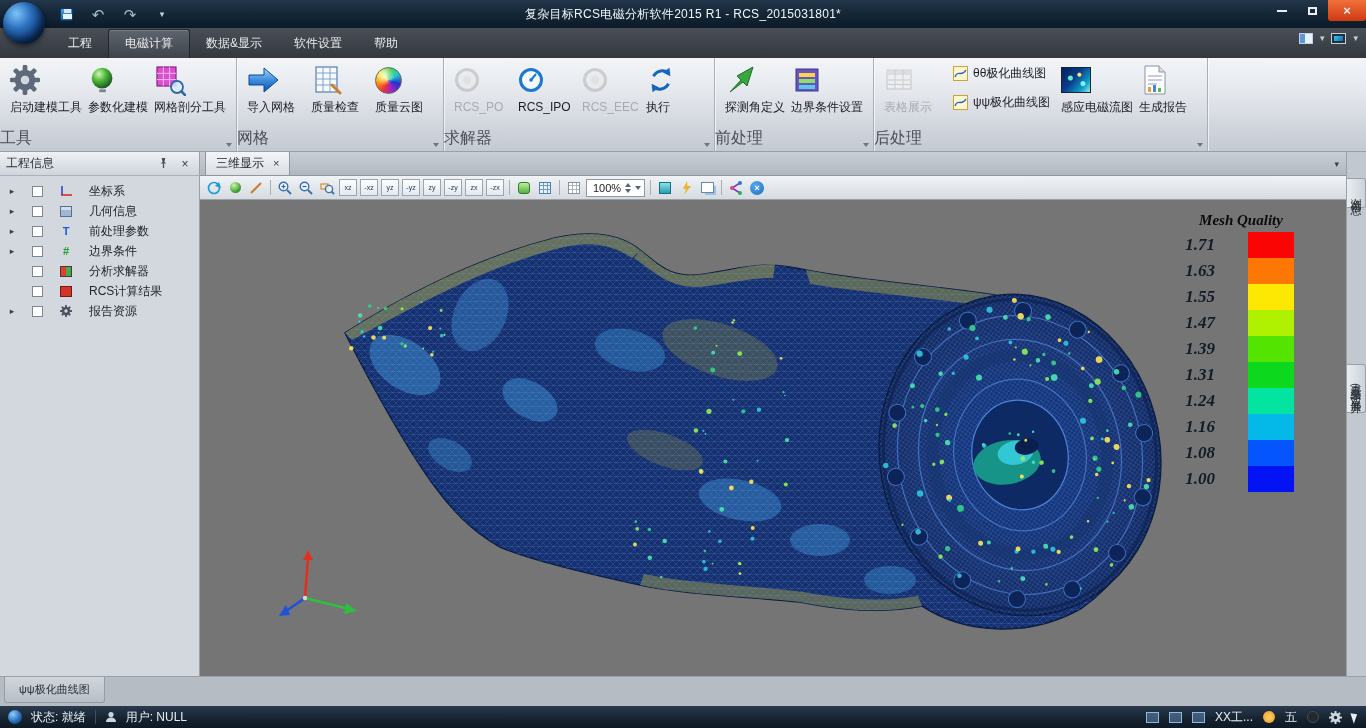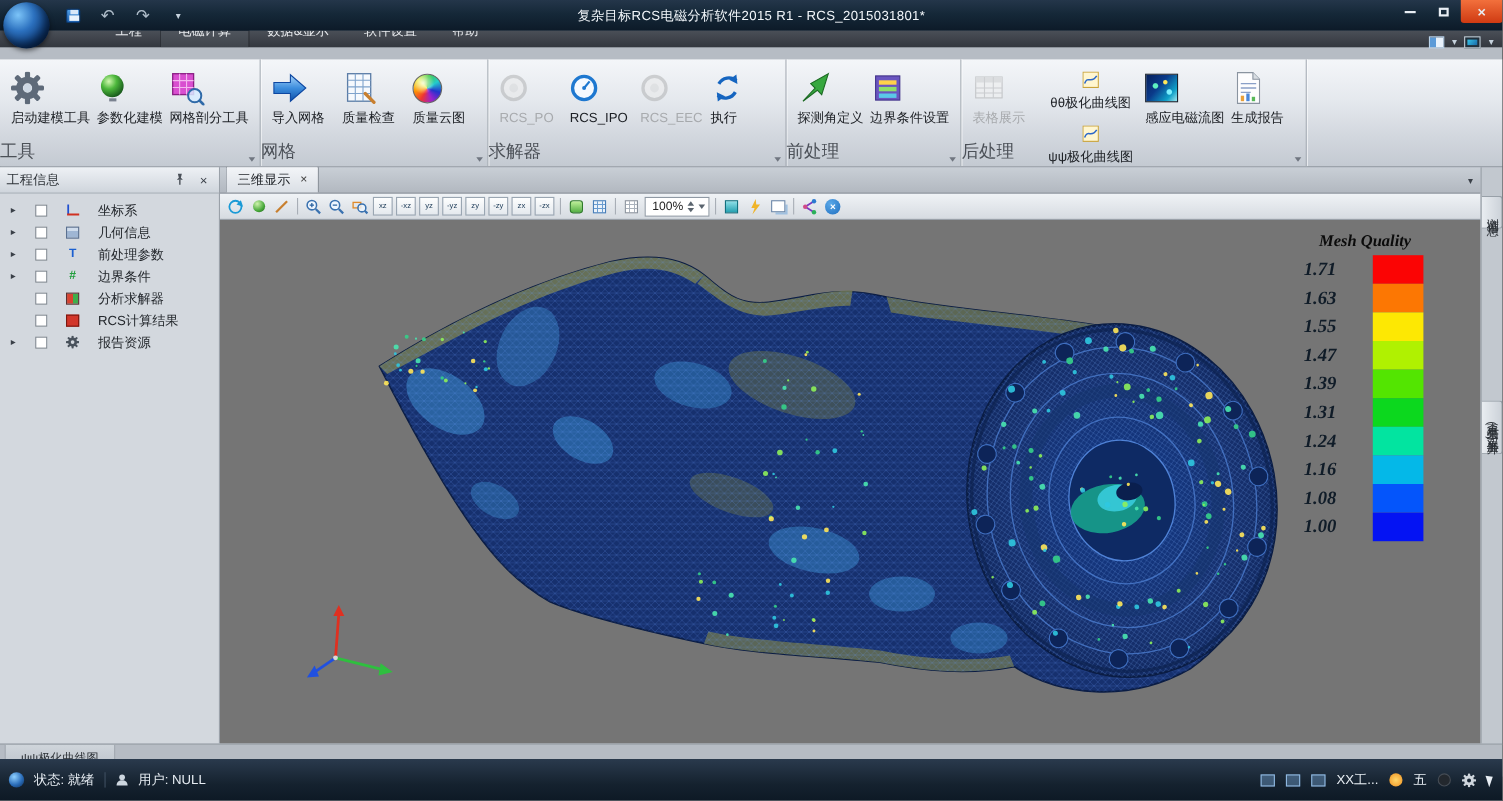"工程" .menubar { height: 15px -> 30px; padding-left: 89px -> 52px }
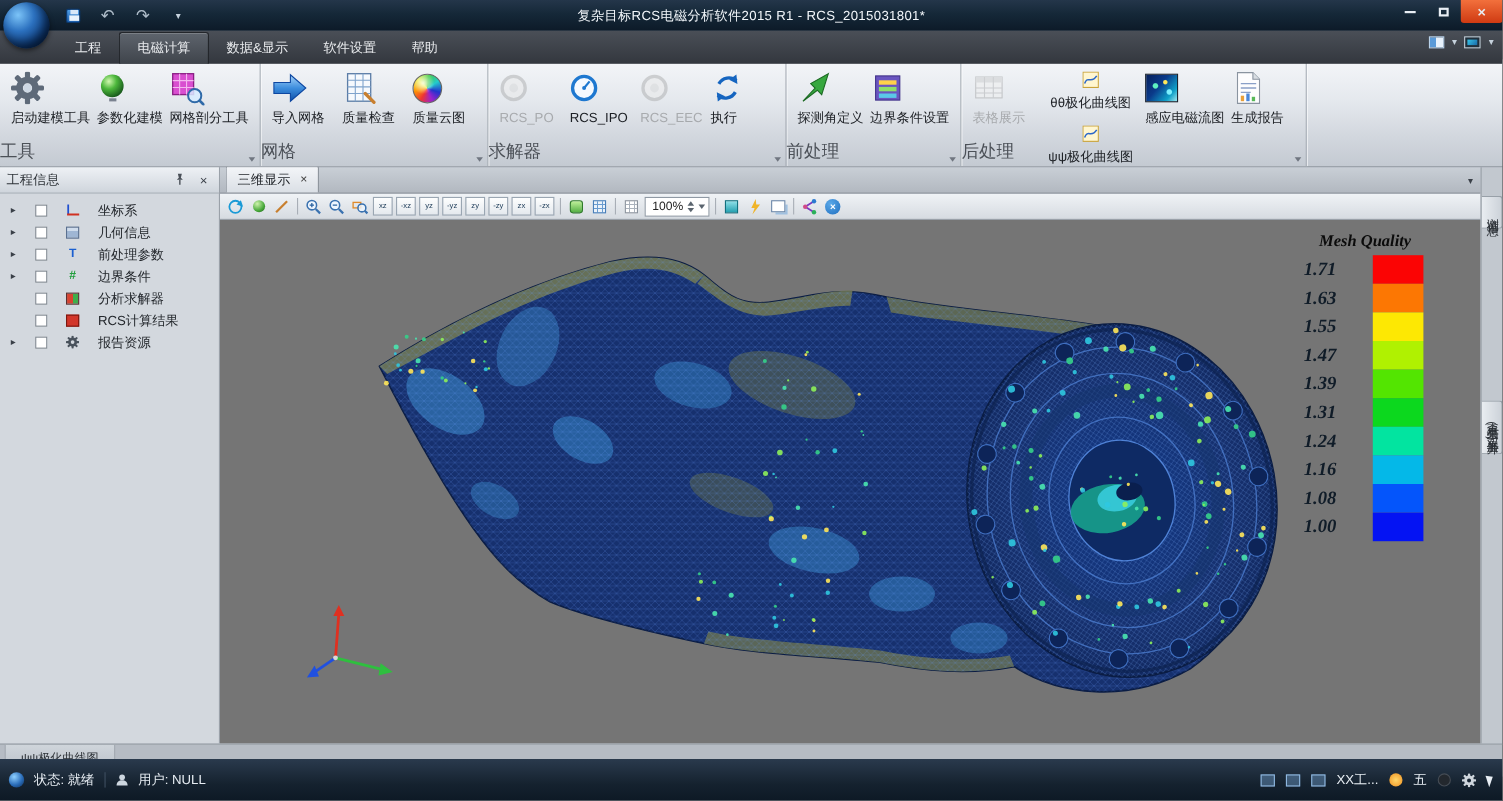"θθ极化曲线图" .rsmall { flex-direction: column -> none }
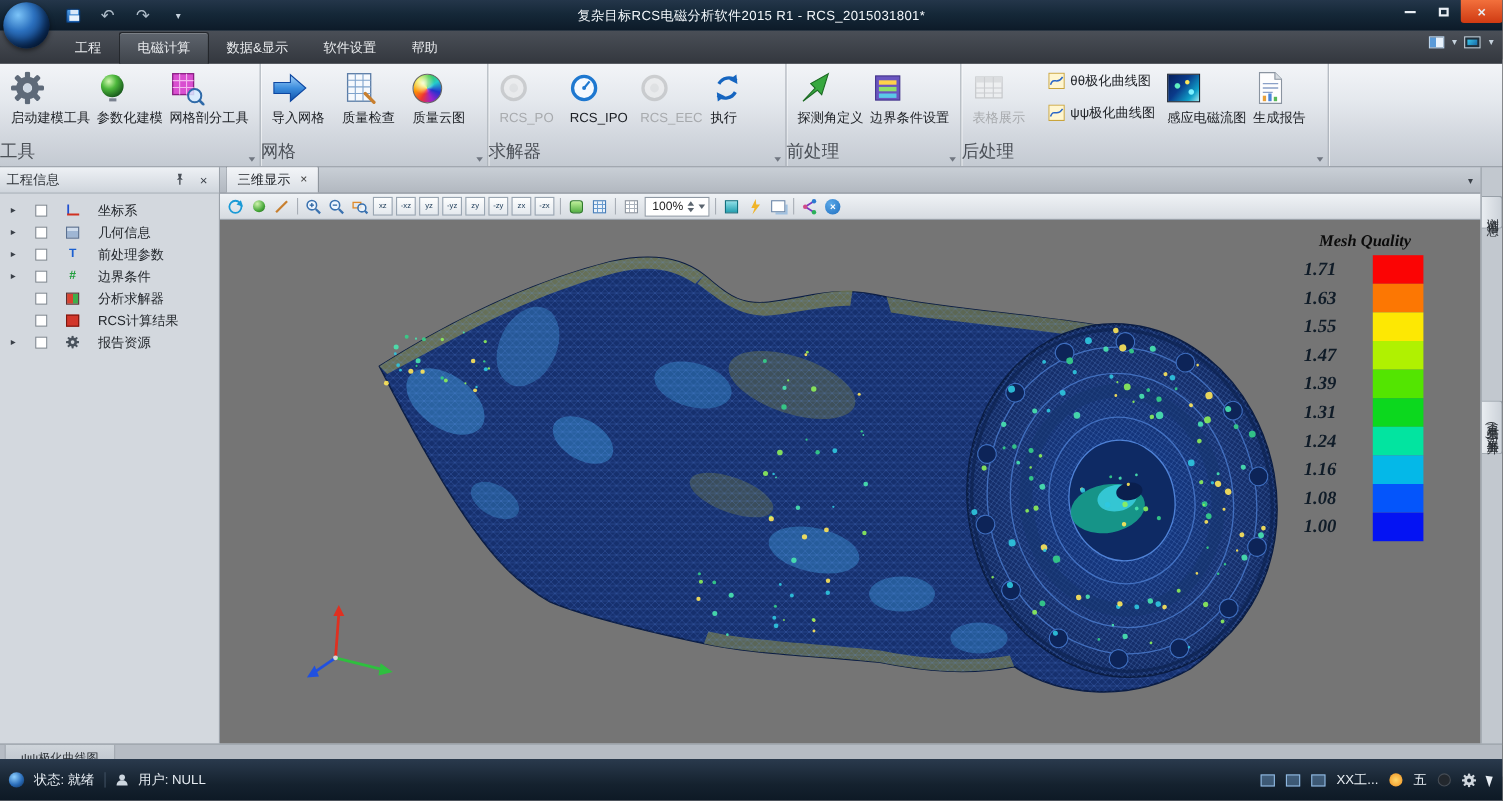"状态: 就绪" .statusbar { height: 38px -> 22px }
